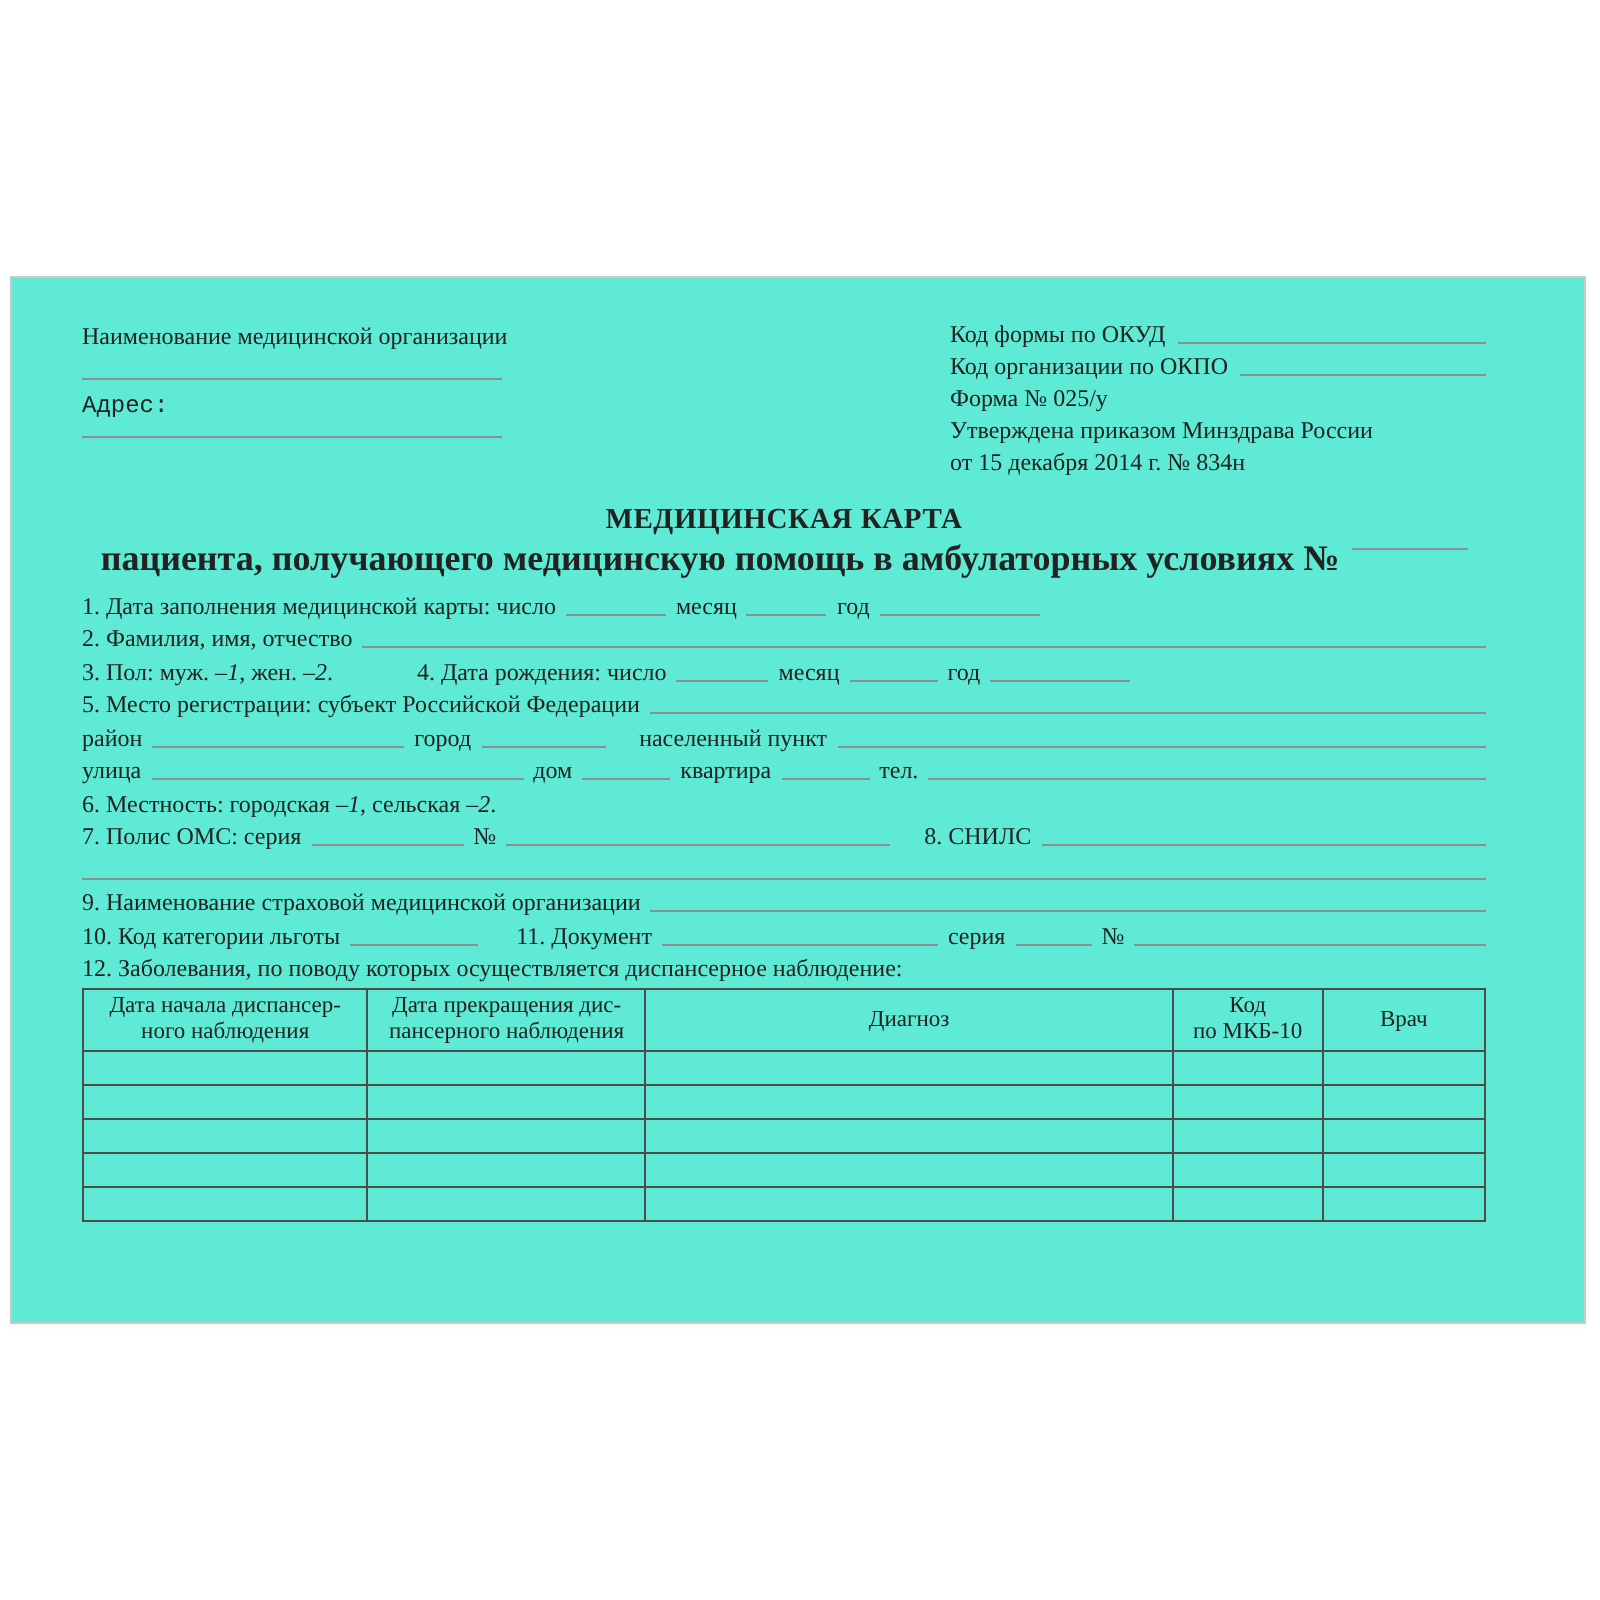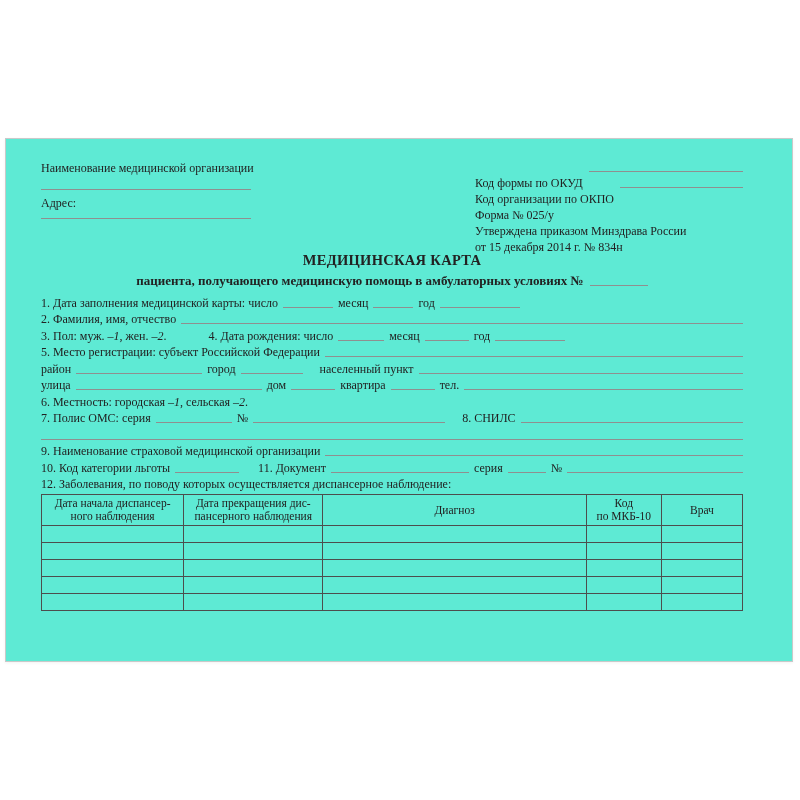"Код формы по ОКУД" .seg-t { margin-top: 16px -> none }
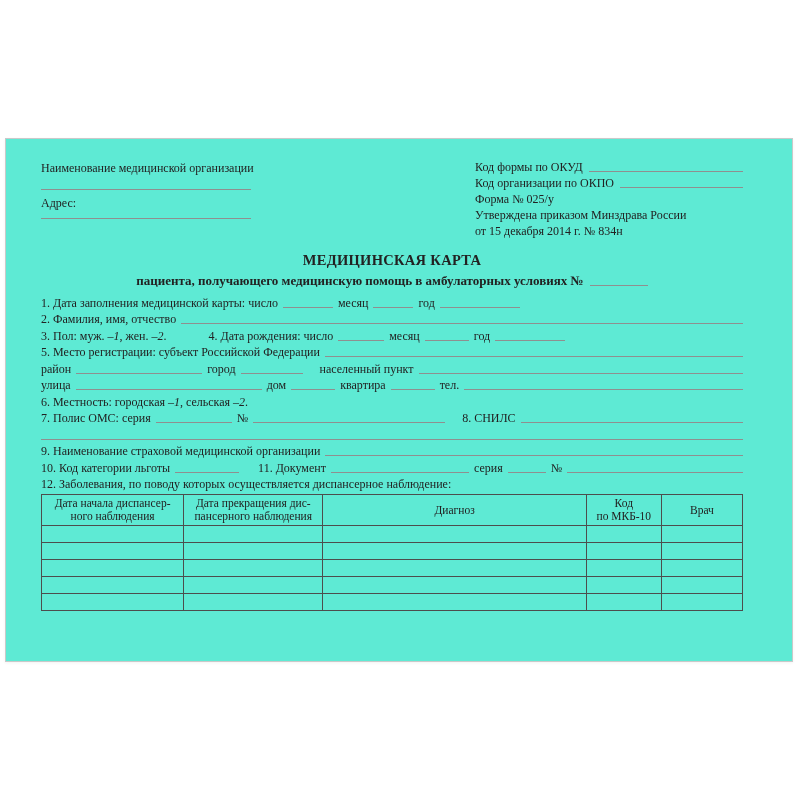"Адрес:" .hl-label.addr { font-family: none -> Liberation Mono, monospace }
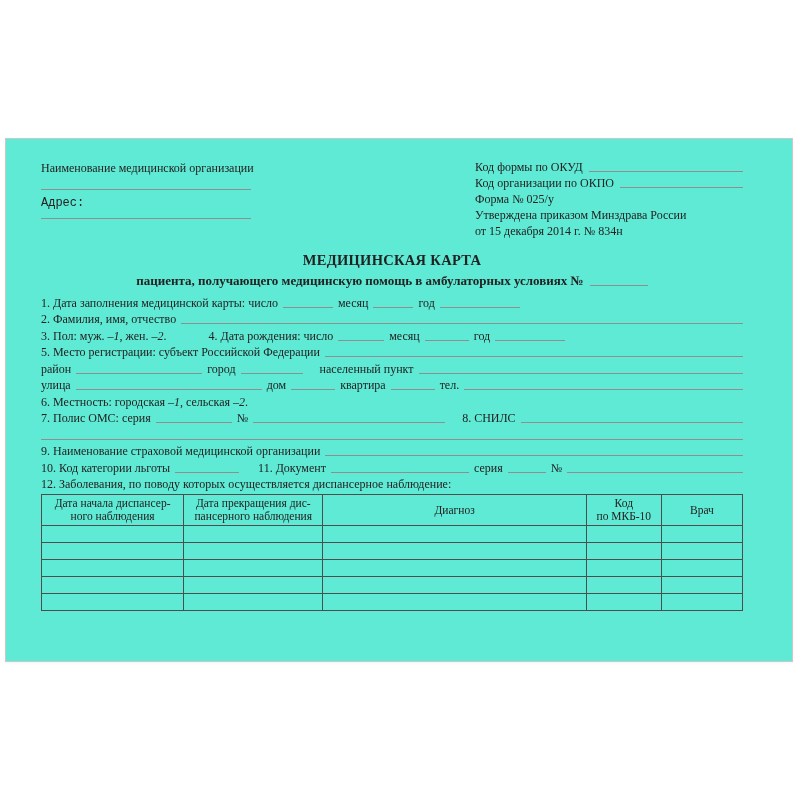"пациента, получающего медицинскую помощь" .subtitle { align-items: flex-end -> flex-start; font-size: 13px -> 18px }
